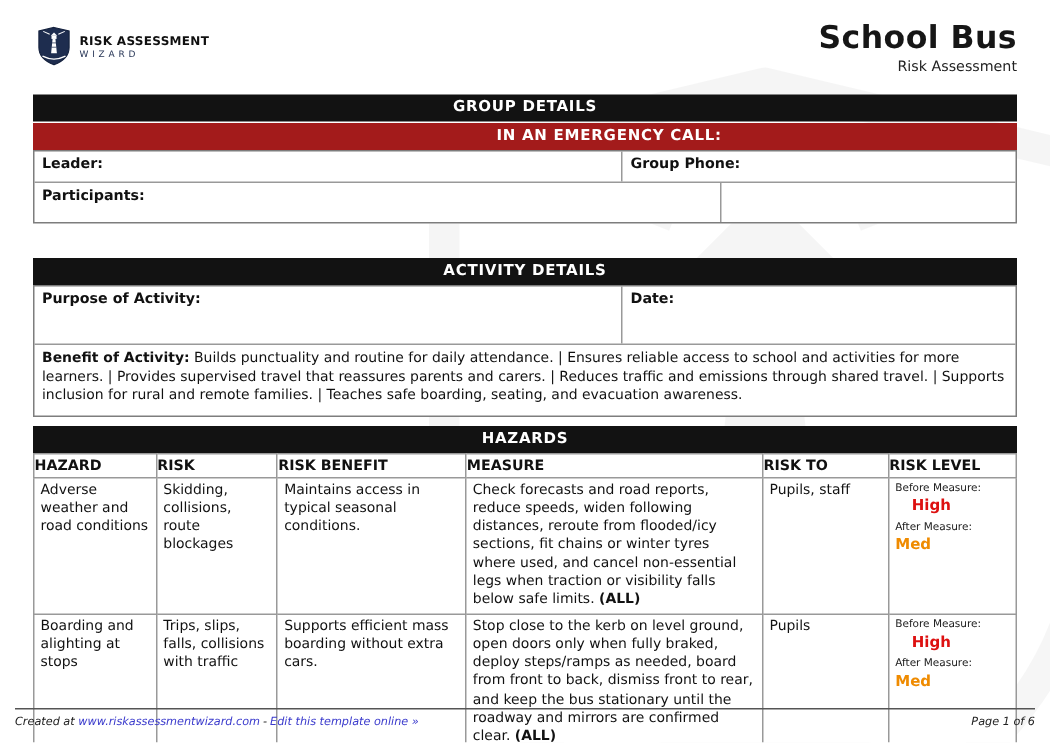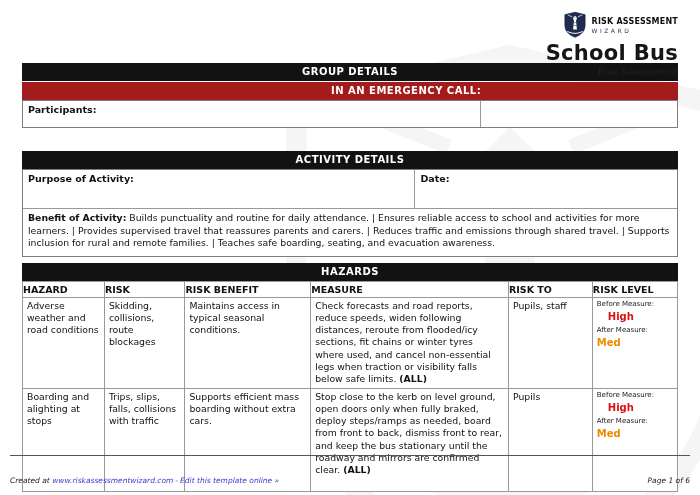"RISK ASSESSMENT" .hdr { align-items: flex-end -> center; flex-direction: column -> none }
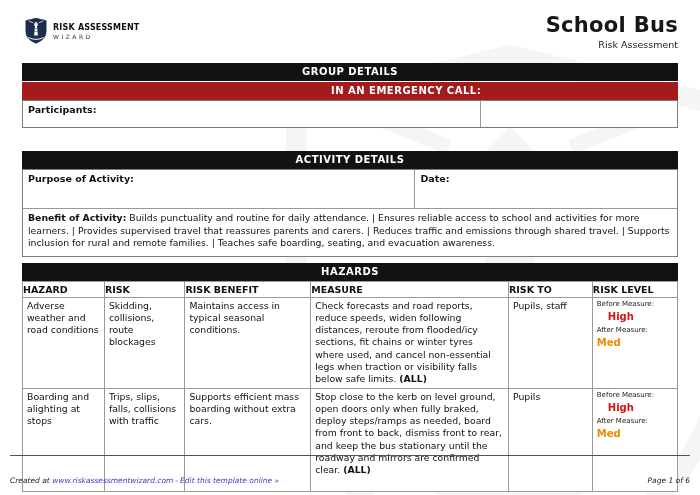"Leader:" div.frow { html: none -> <div> <div>Leader:</div> <div>Group Phone:</div> </div> }
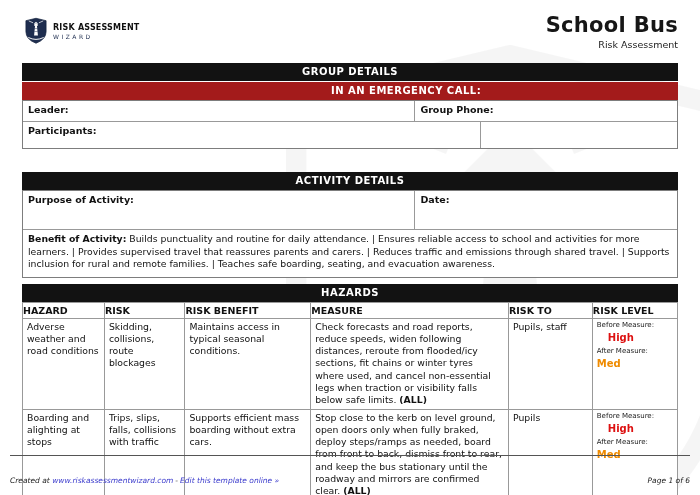"Created at www.riskassessmentwizard.com" .footer { padding-top: 20px -> 3px }
